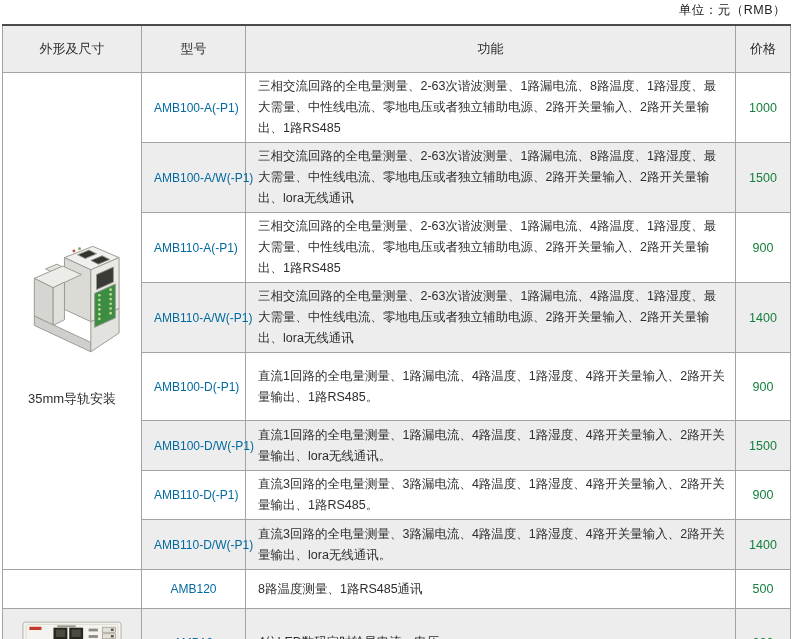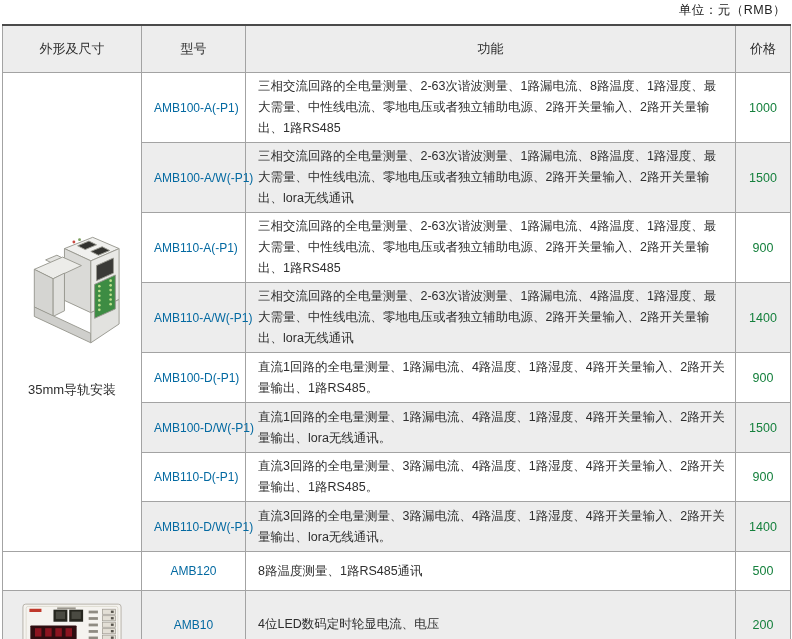"AMB100-D(-P1)" tr { height: 50px -> 68px }
